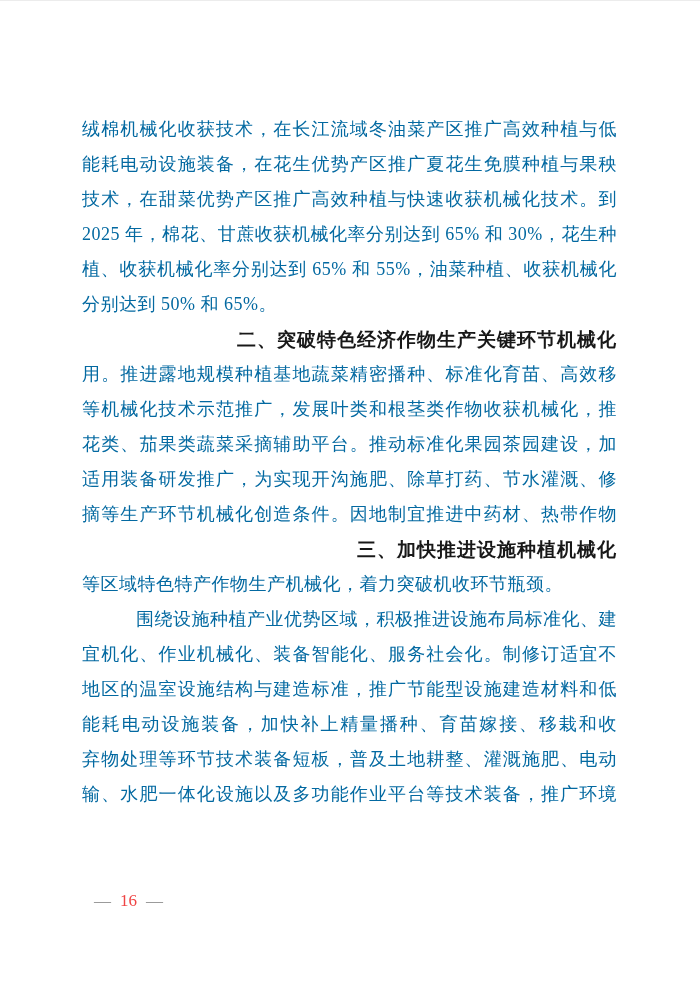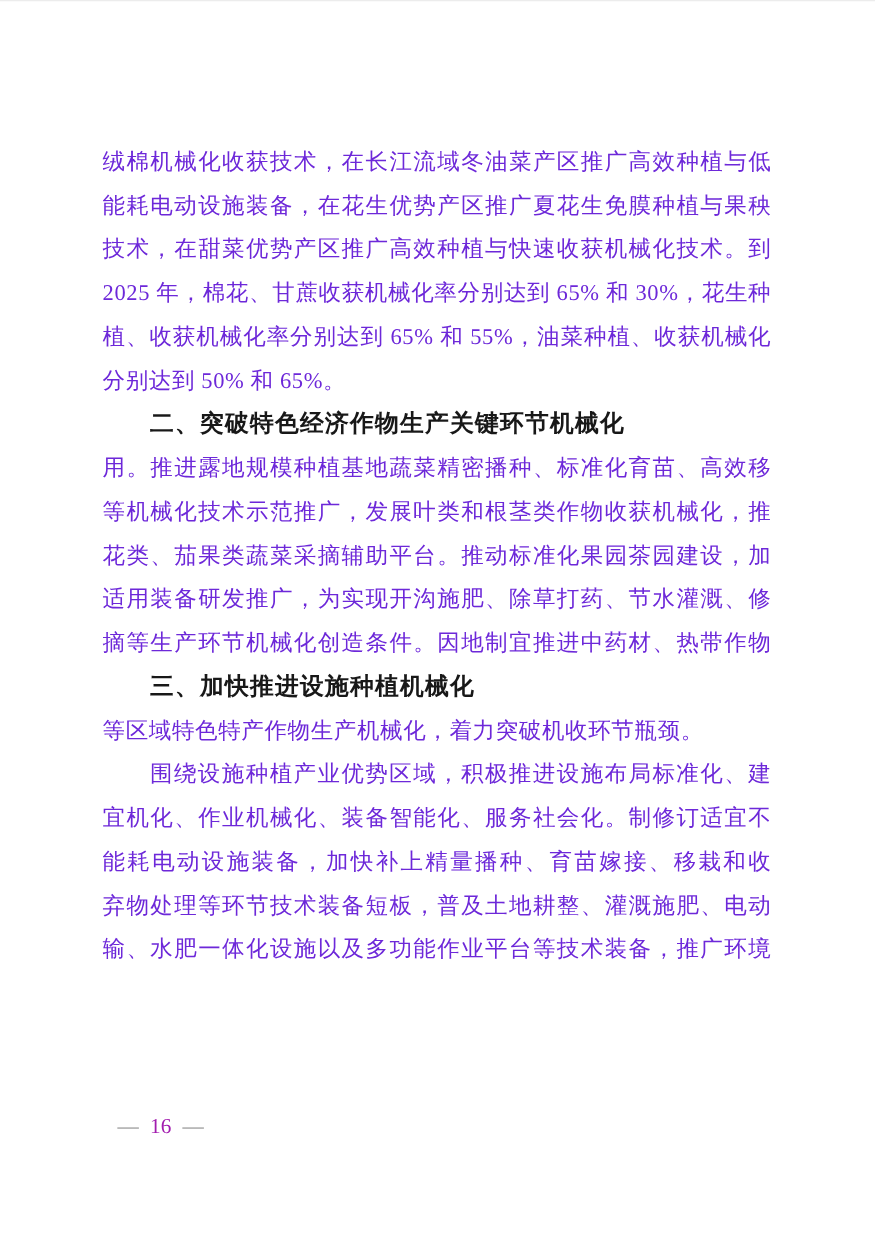"绒棉机械化收获技术，在长江流域冬油菜产区推广高效种植与低" .line { color: #6d28d9 -> #0369a1 }
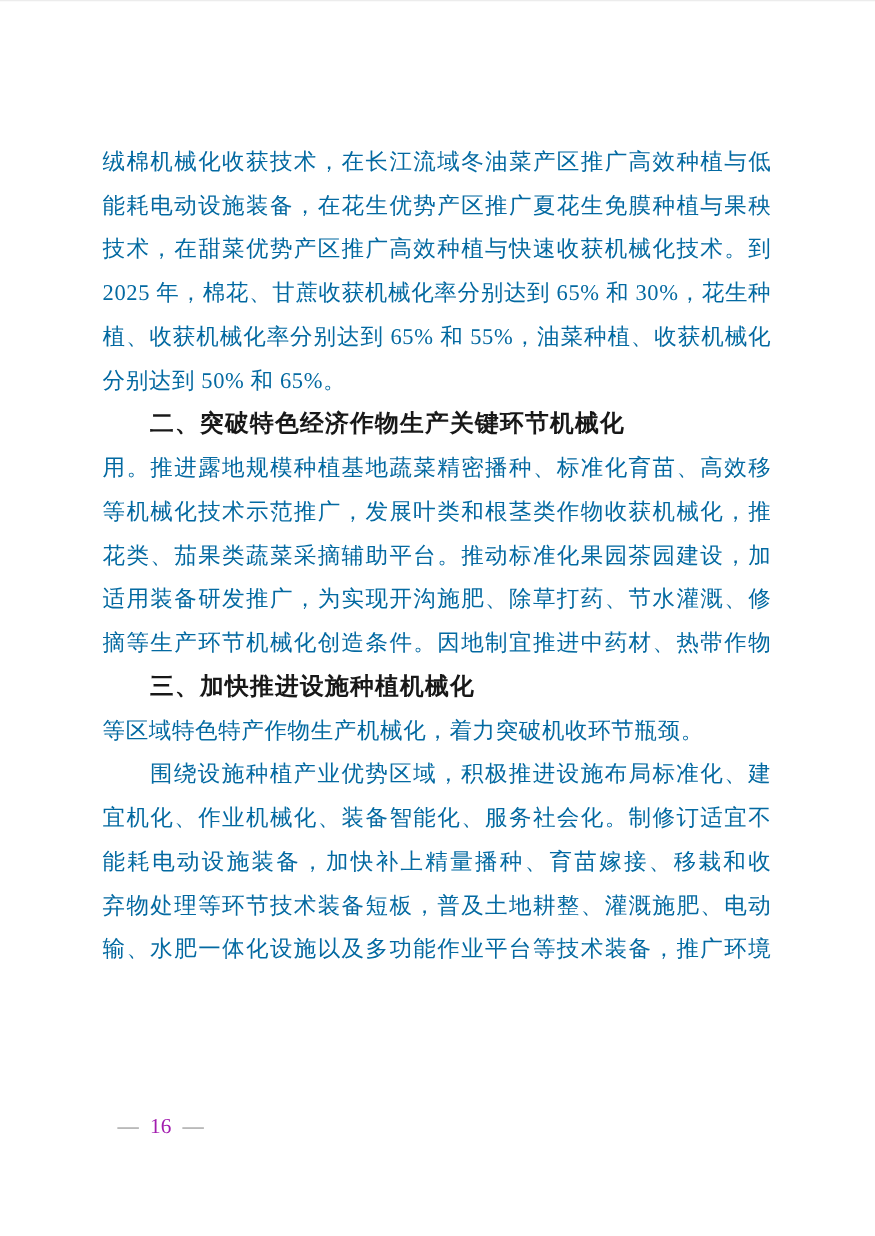"二、突破特色经济作物生产关键环节机械化" .line.indent { text-align: none -> right }
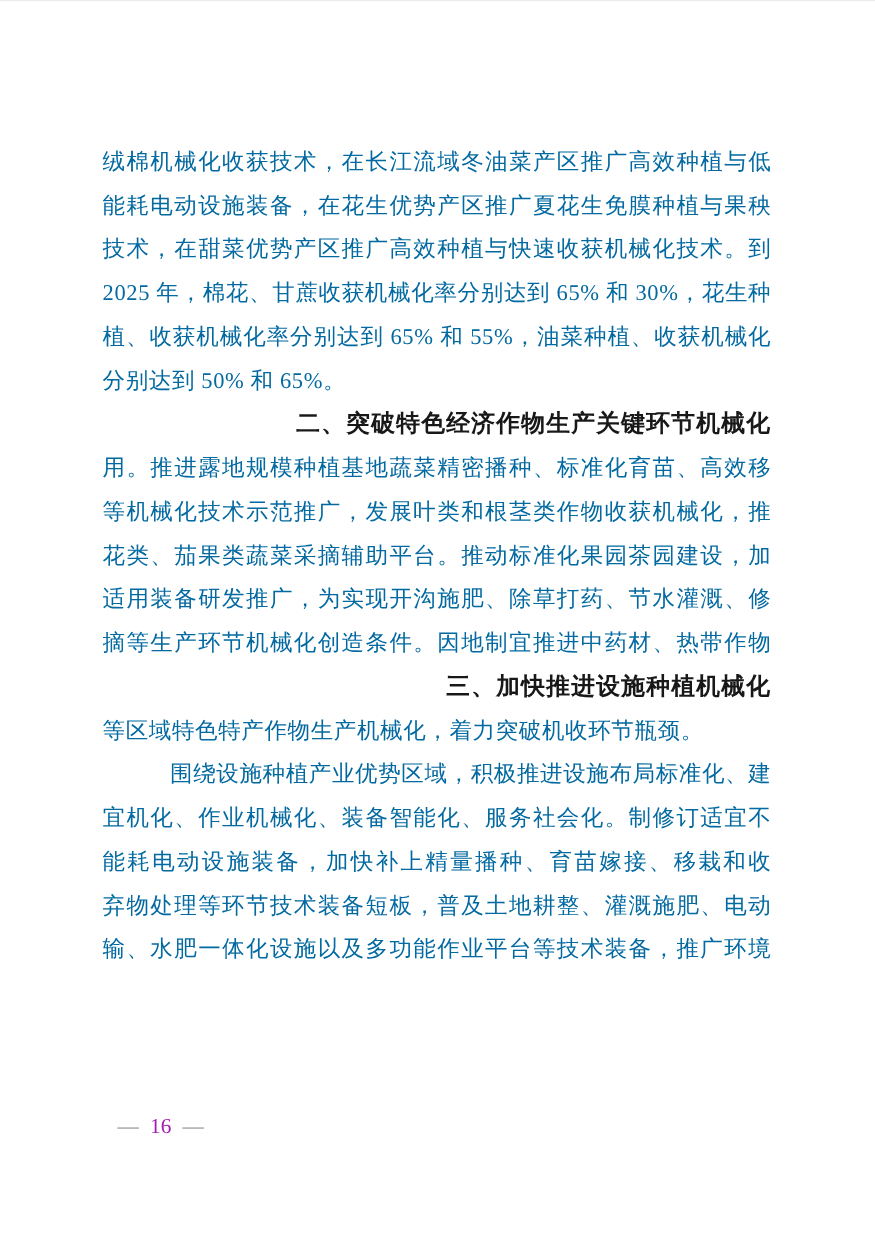"地区的温室设施结构与建造标准，推广节能型设施建造材料和低" div.line { html: none -> <div>地区的温室设施结构与建造标准，推广节能型设施建造材料和低</div> }
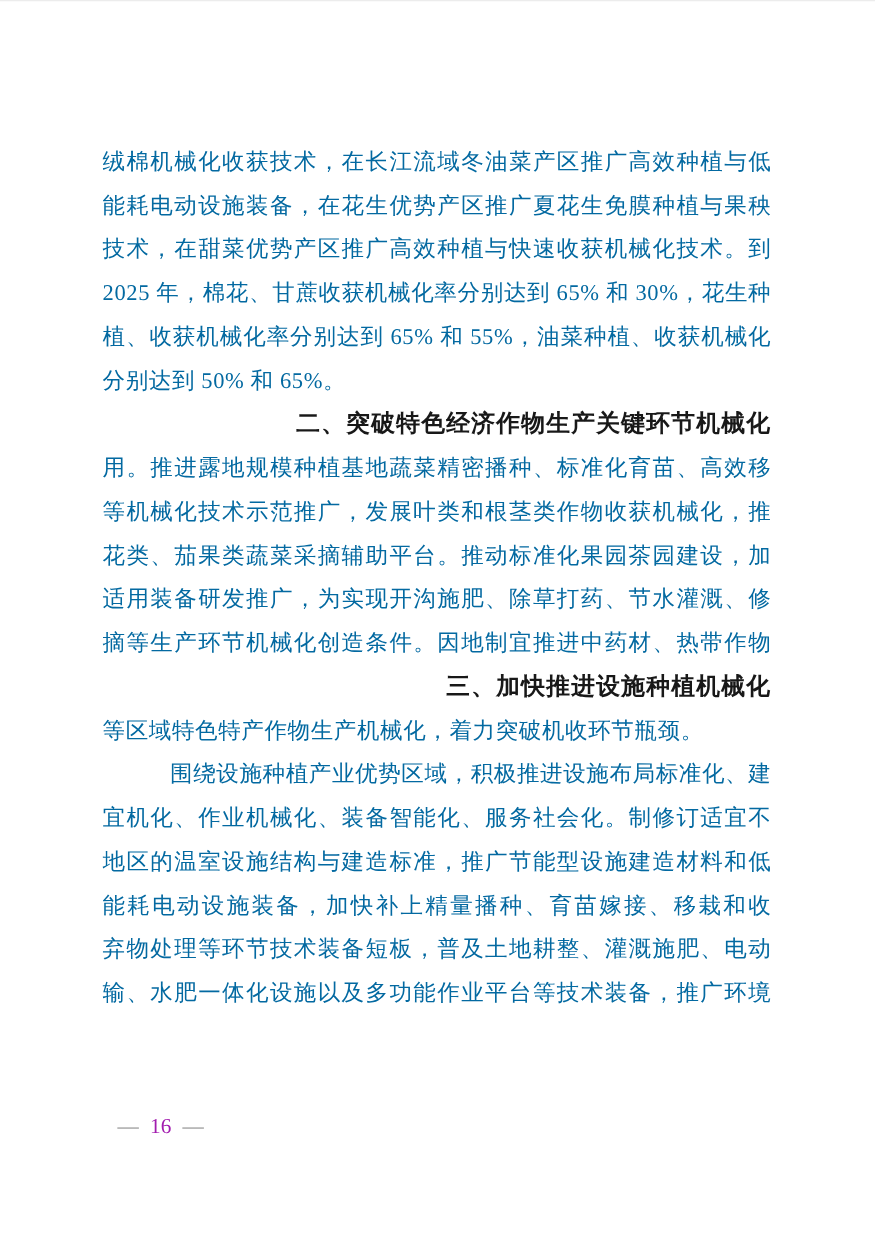"16" .footer .num { color: #a21caf -> #ef4444 }
